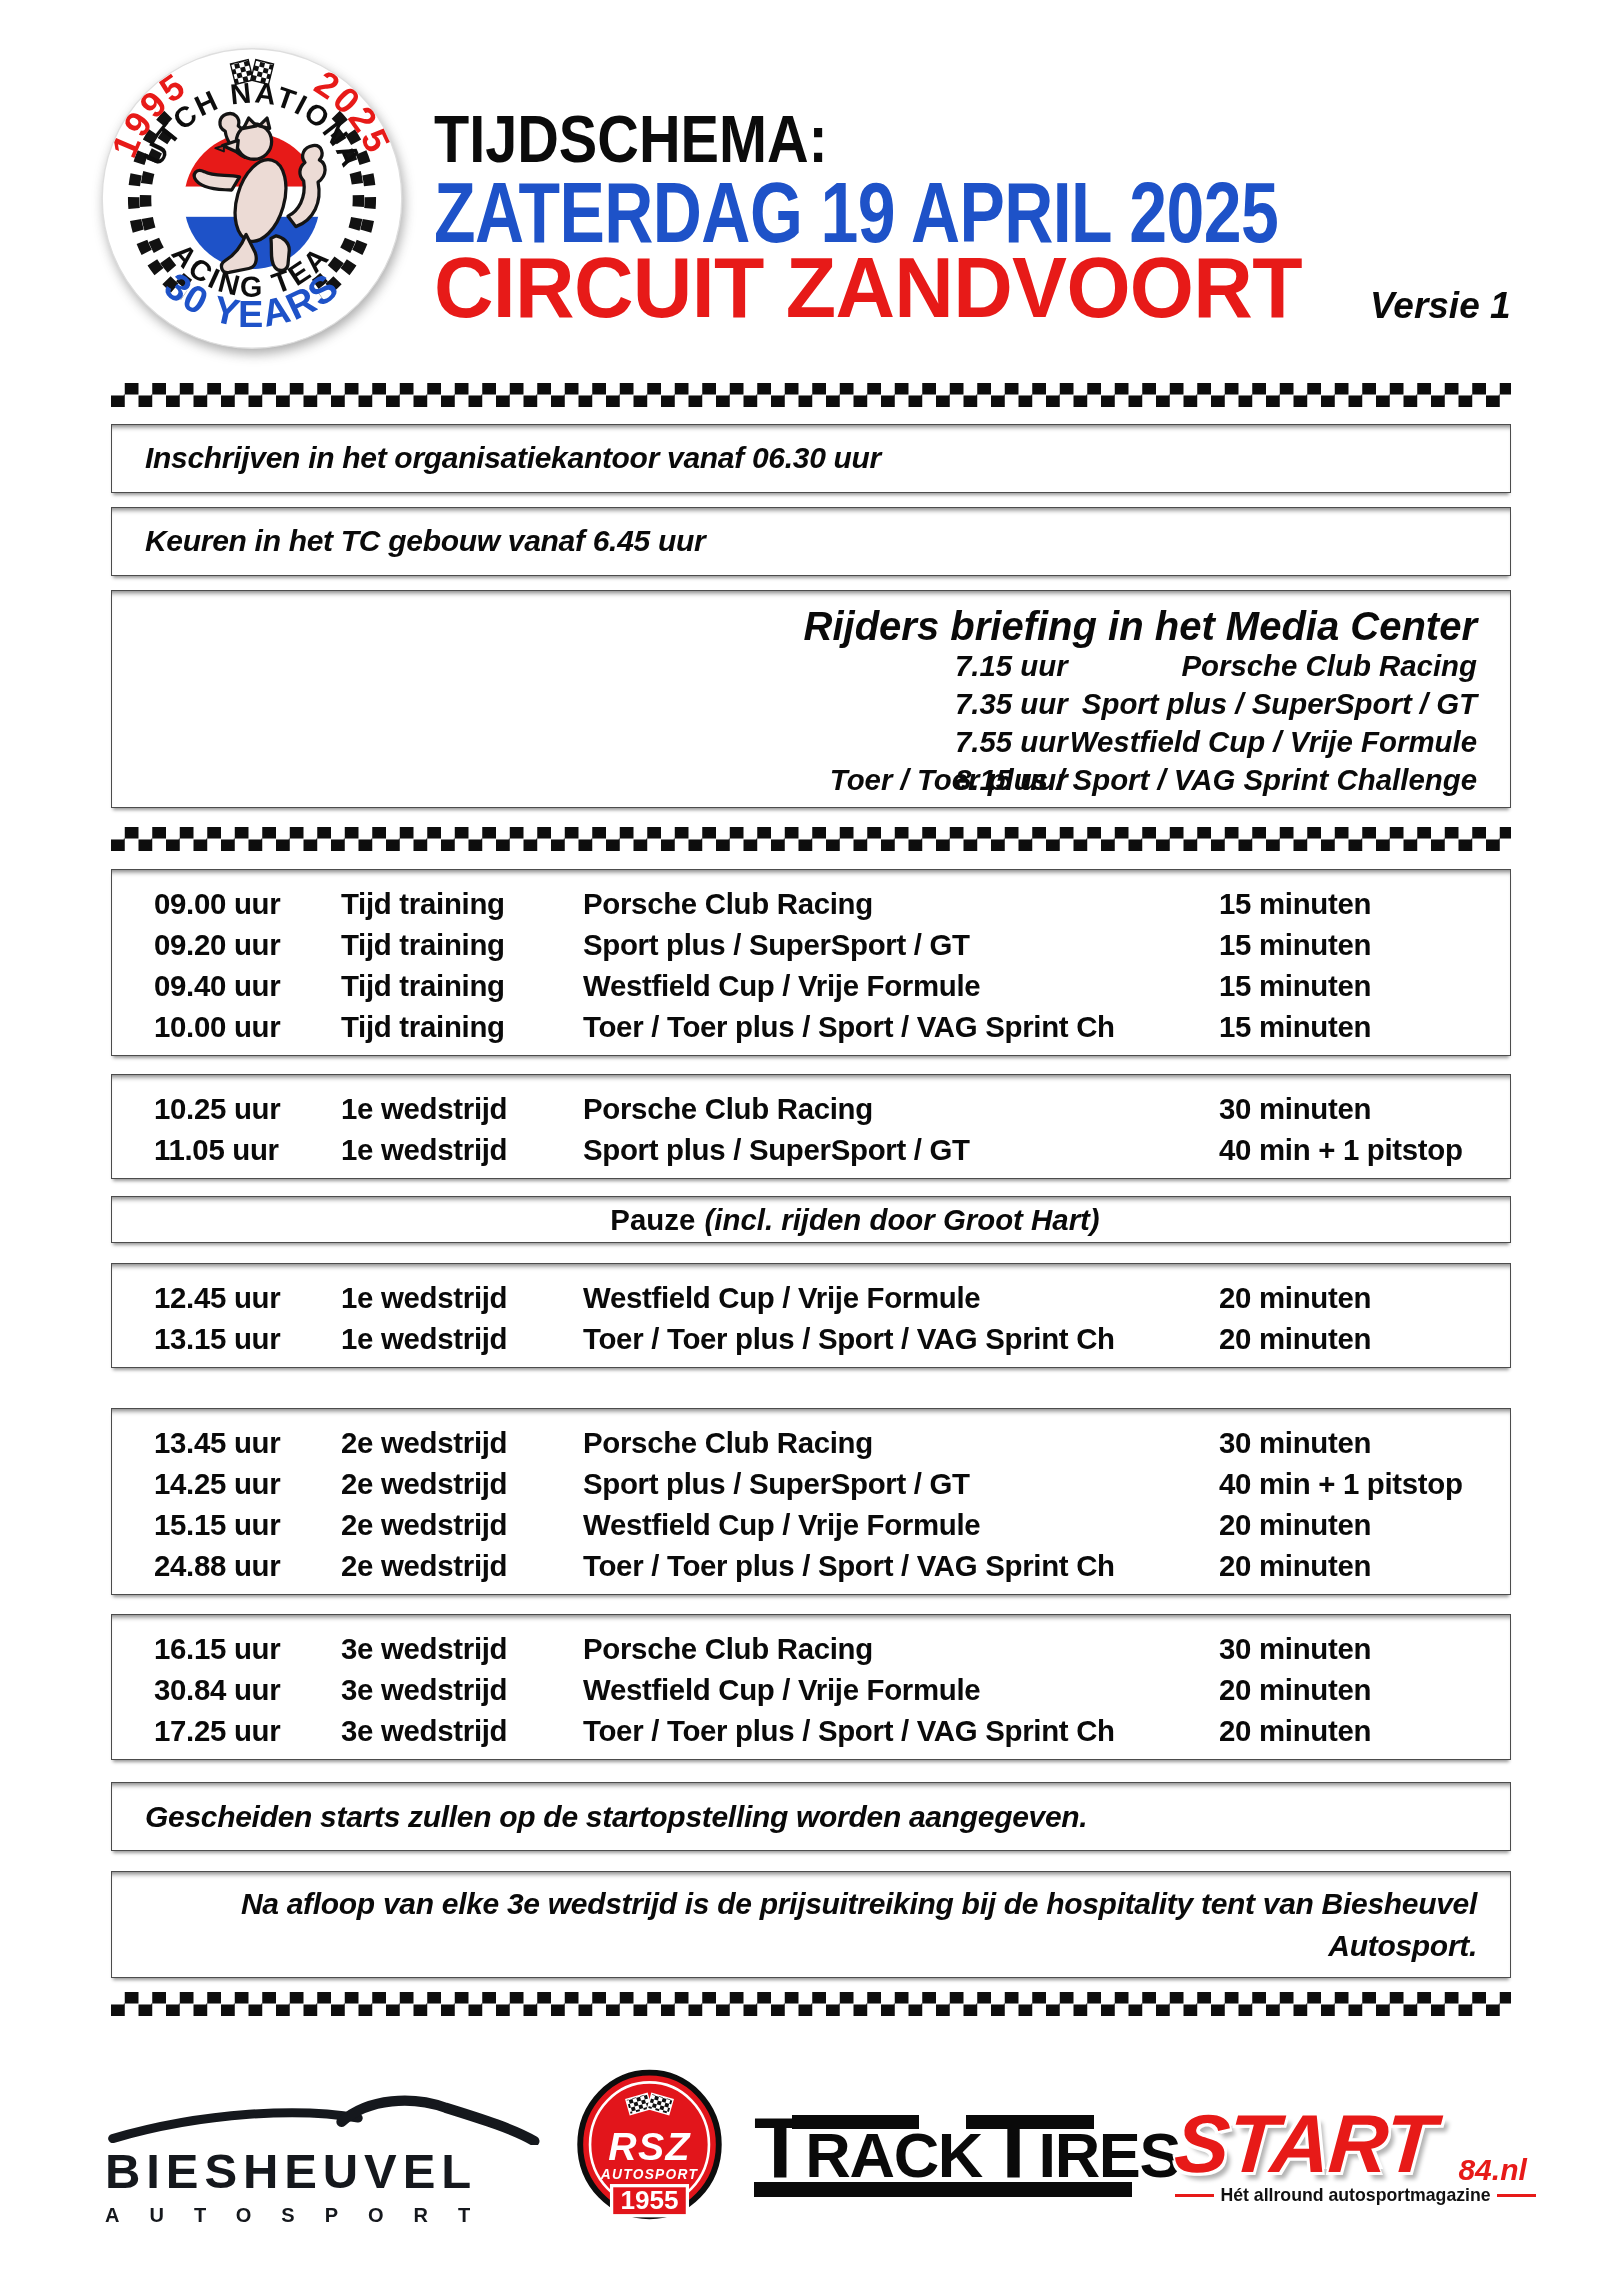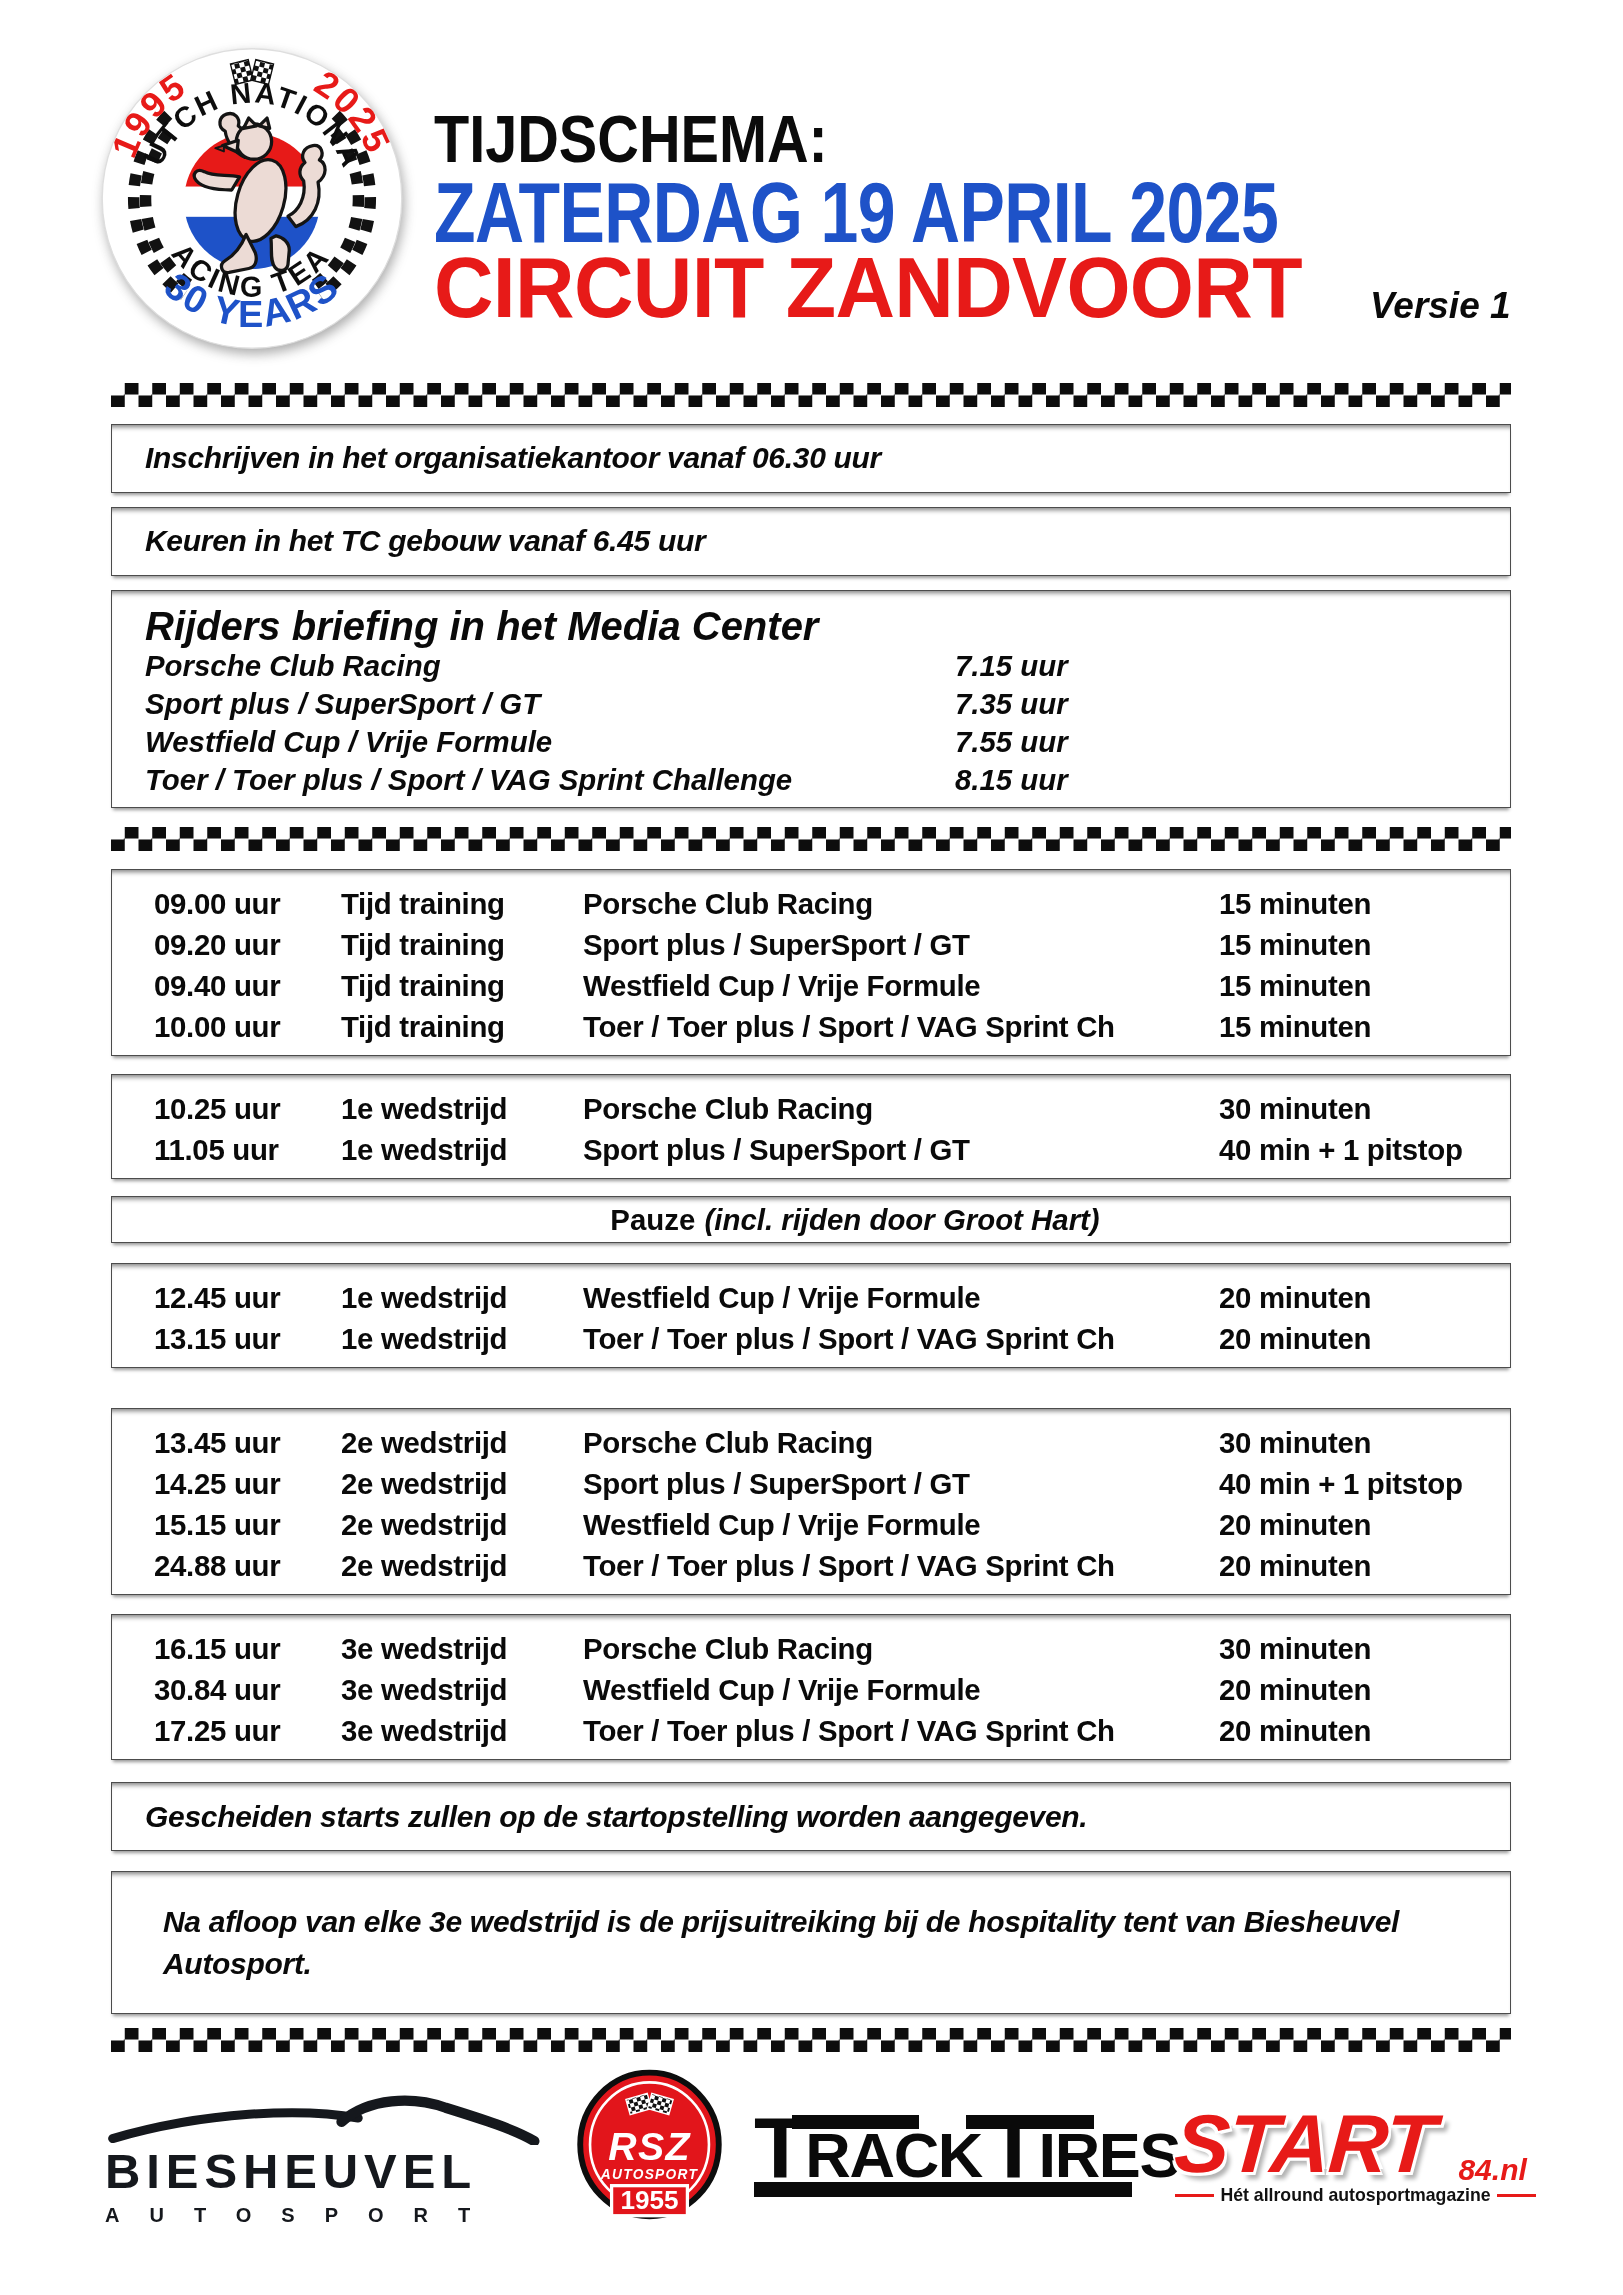"Inschrijven in het organisatiekantoor" .content { text-align: none -> right }
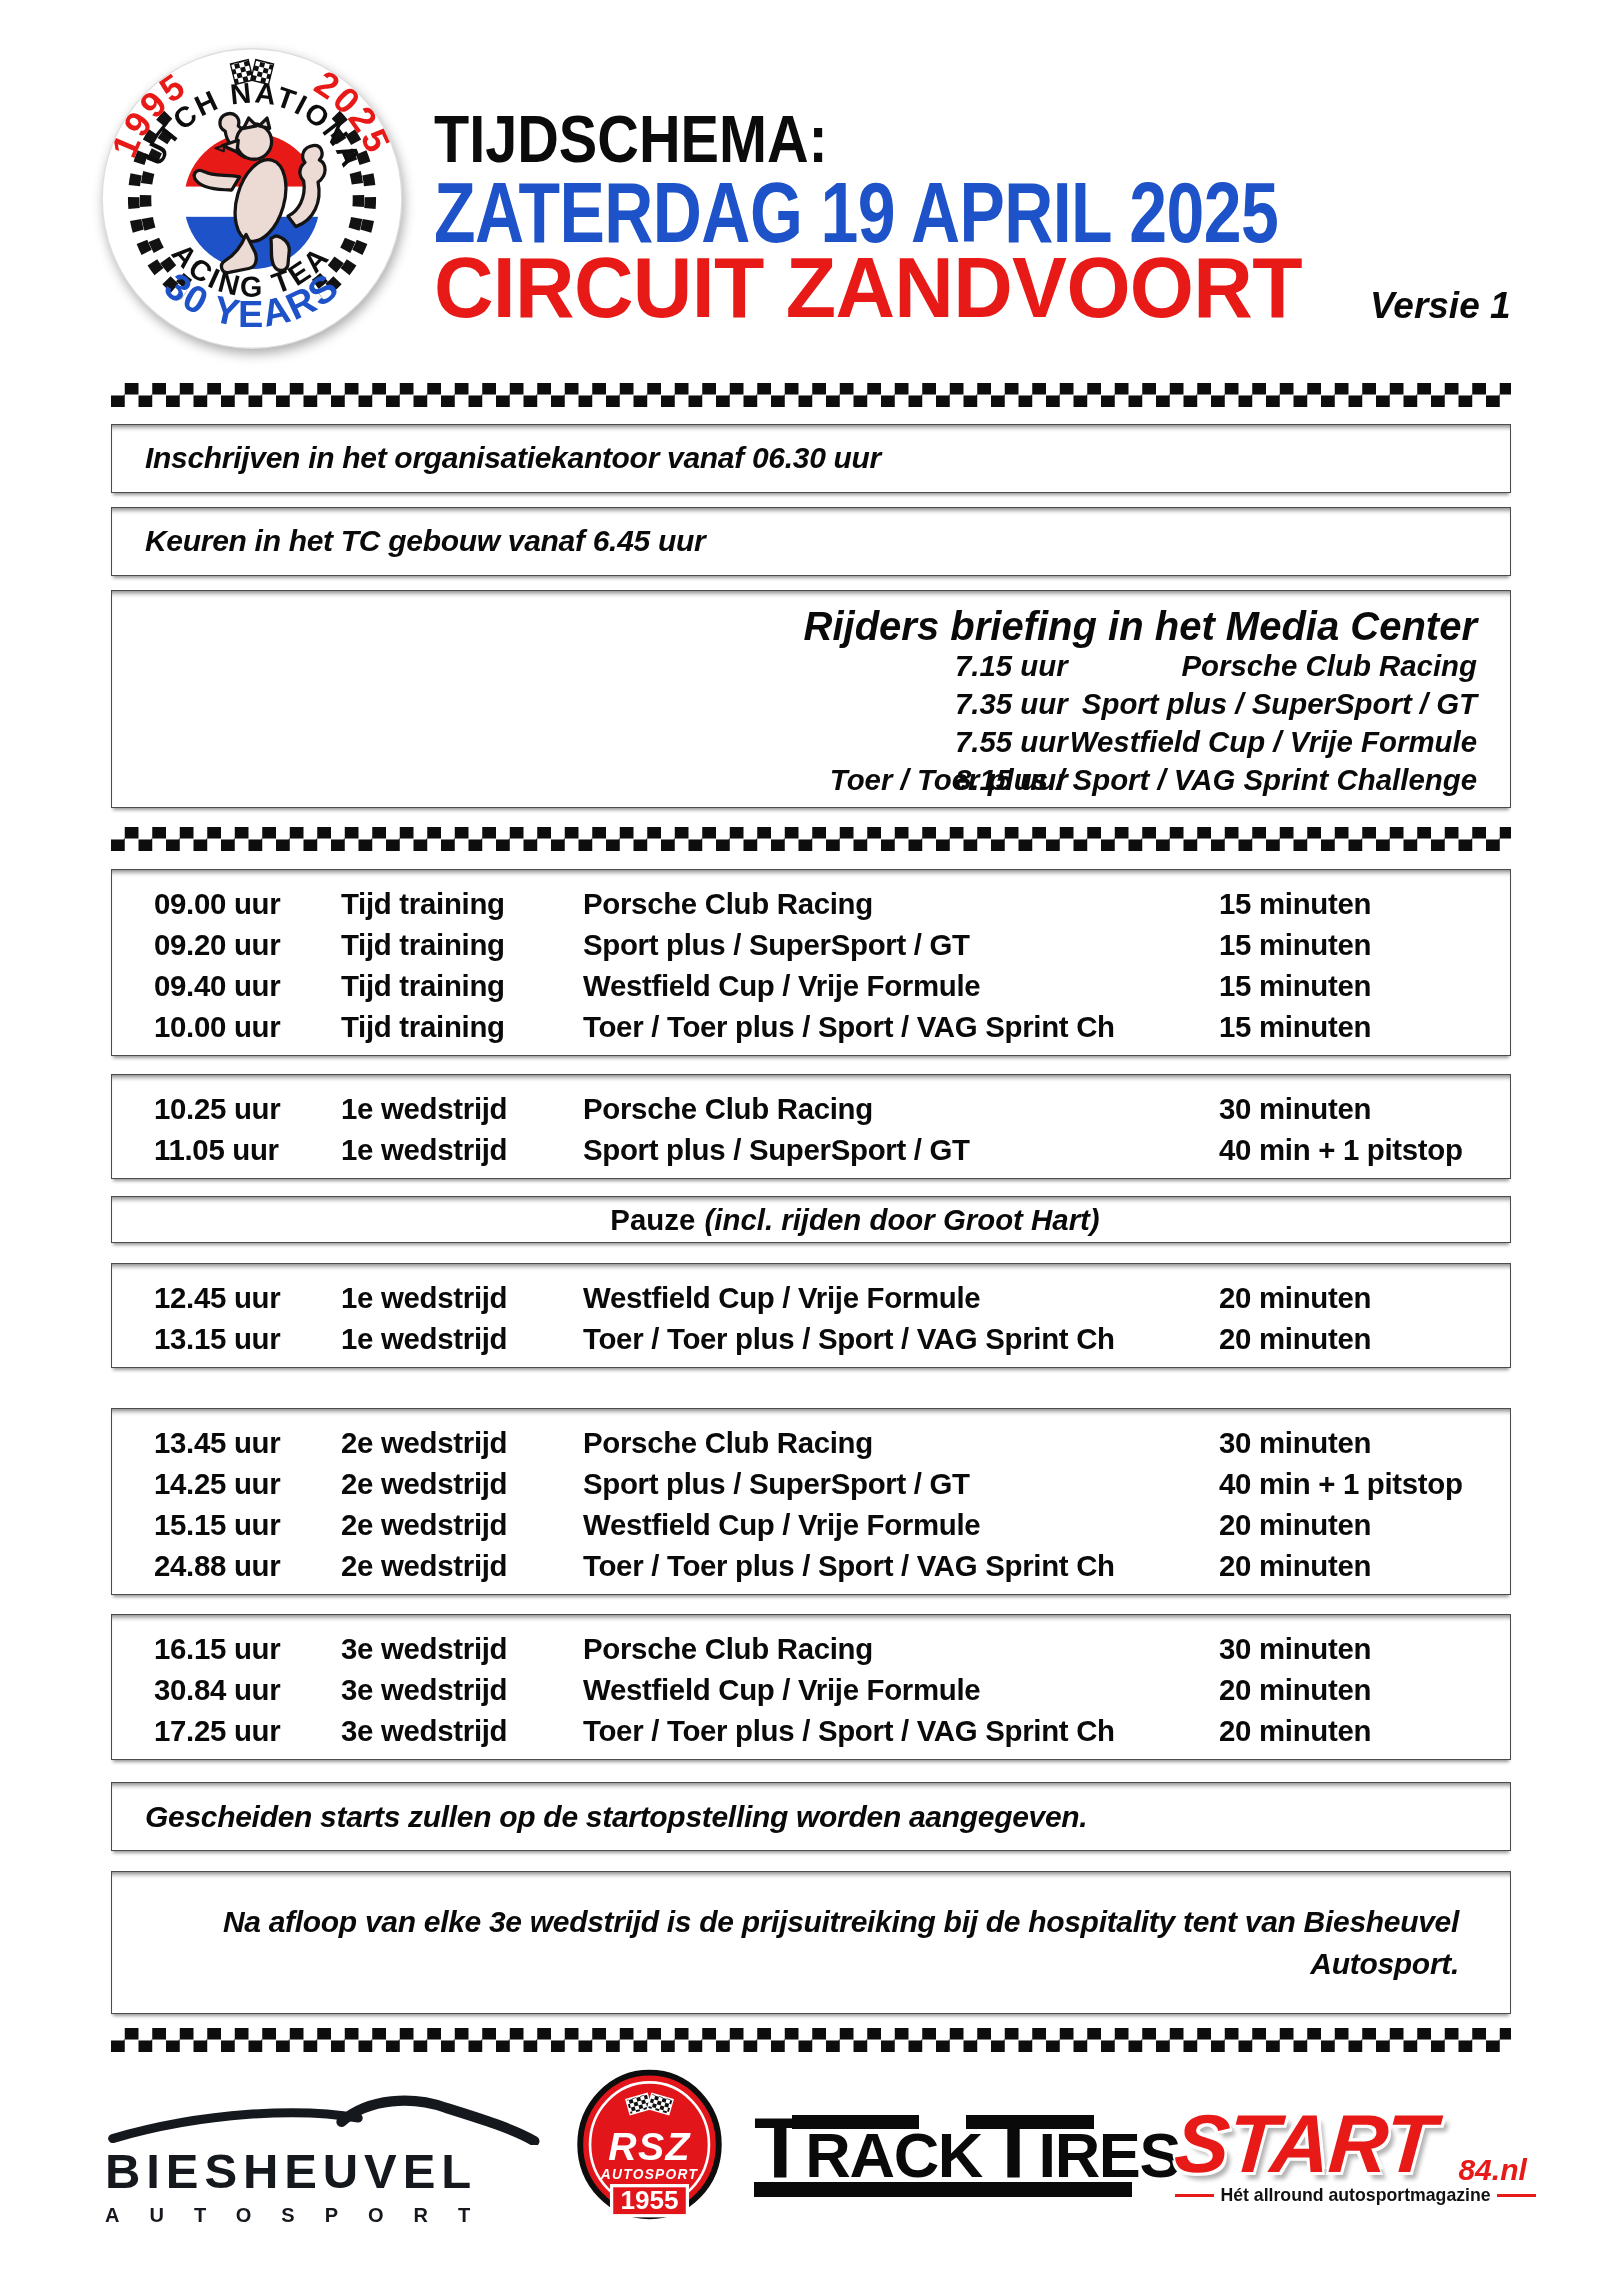"Na afloop van elke 3e" p { margin: 18px -> 0 }
